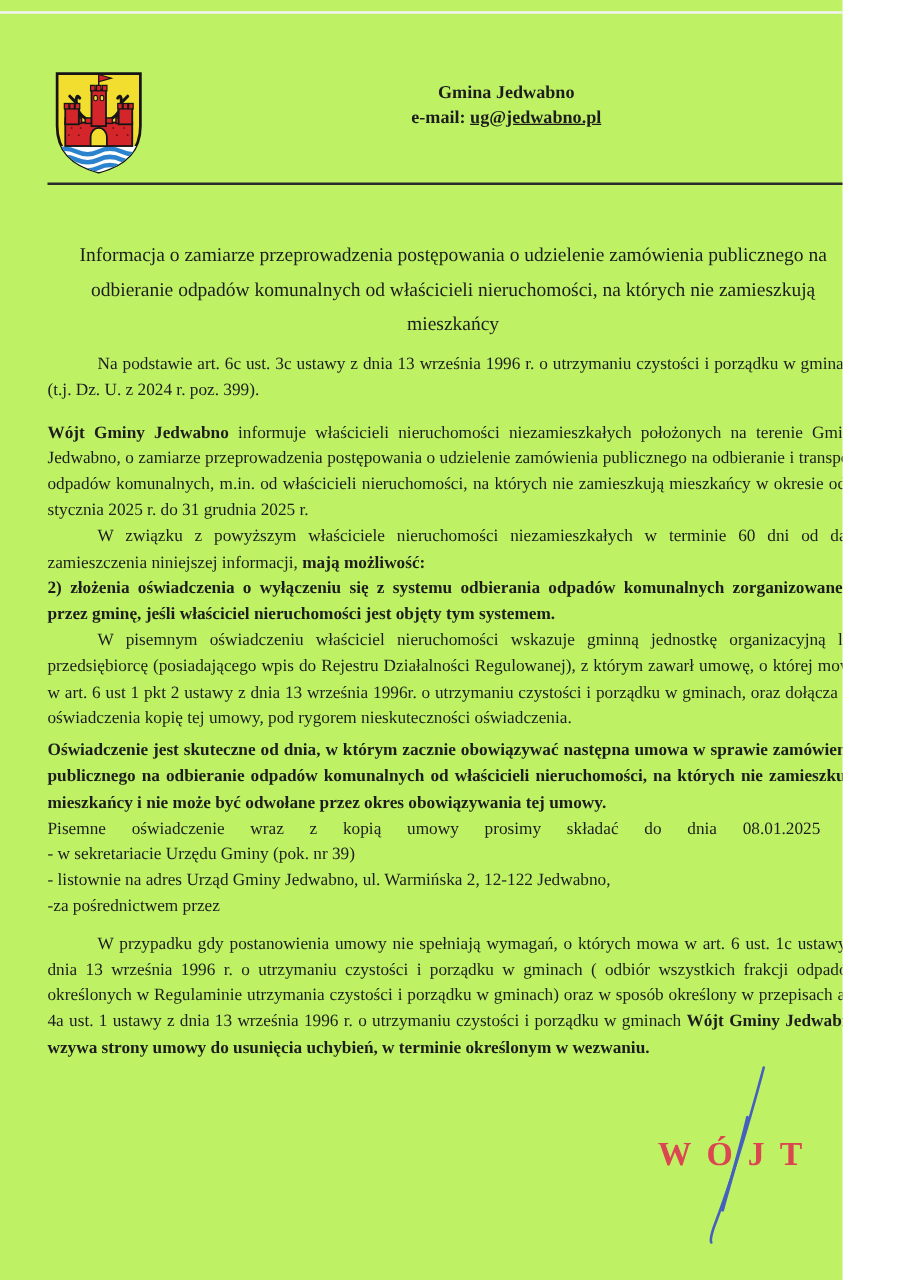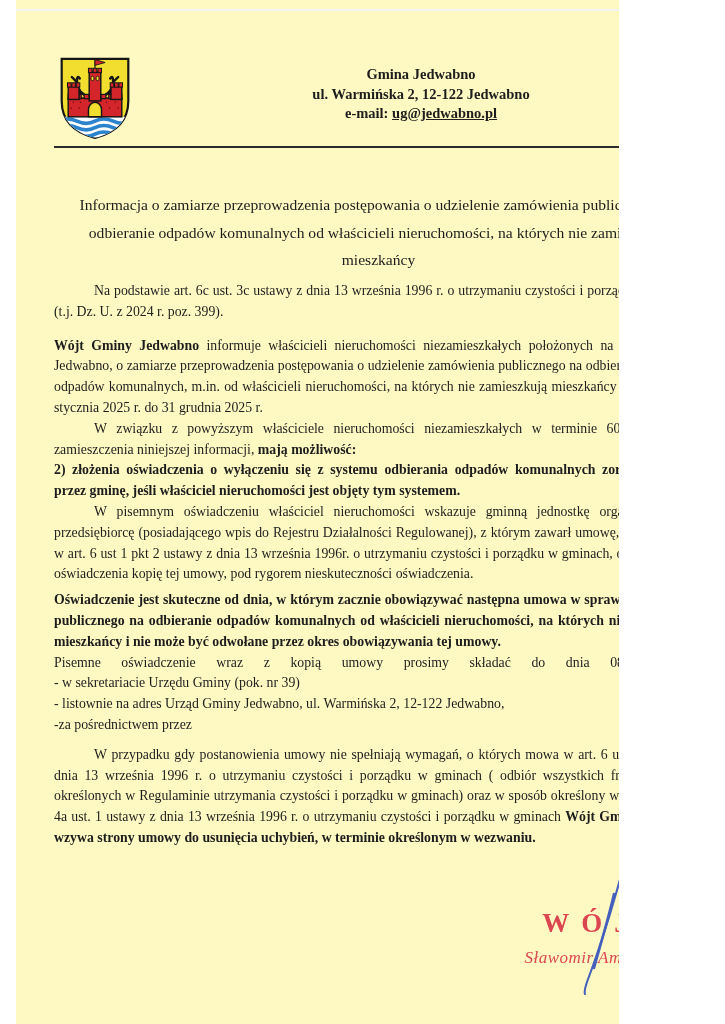"Gmina Jedwabno" .page { background: #fef9c3 -> #bef264; margin-left: 16px -> none; width: 603px -> 674px }
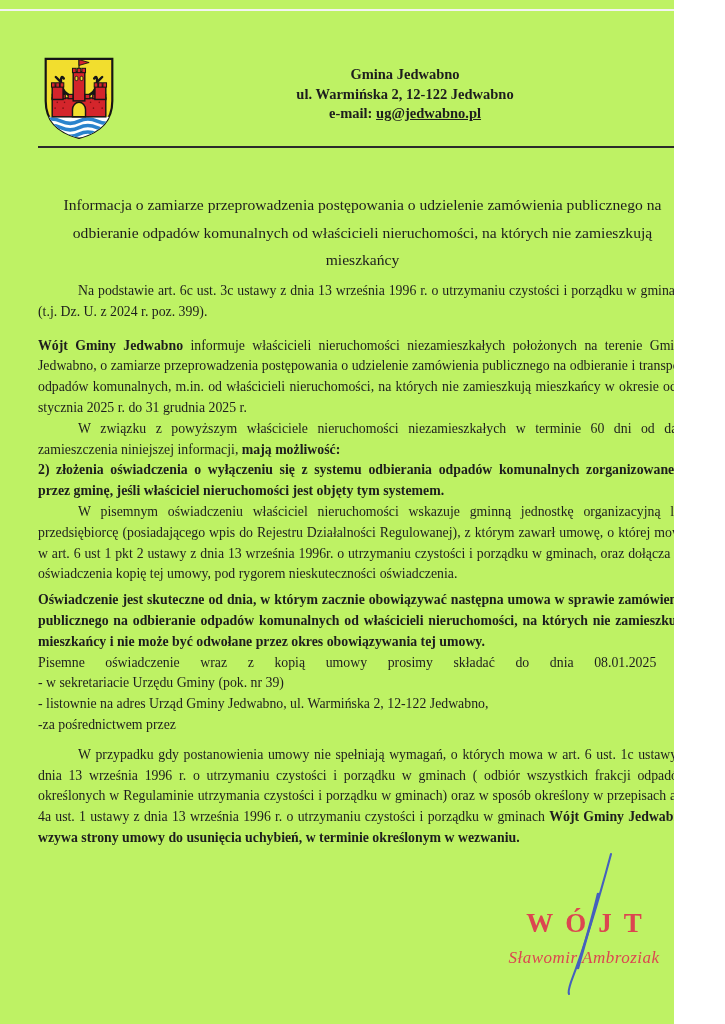"ul. Warmińska 2, 12-122 Jedwabno" div { html: <div>ul. Warmińska 2, 12-122 Jedwabno</div> -> none }
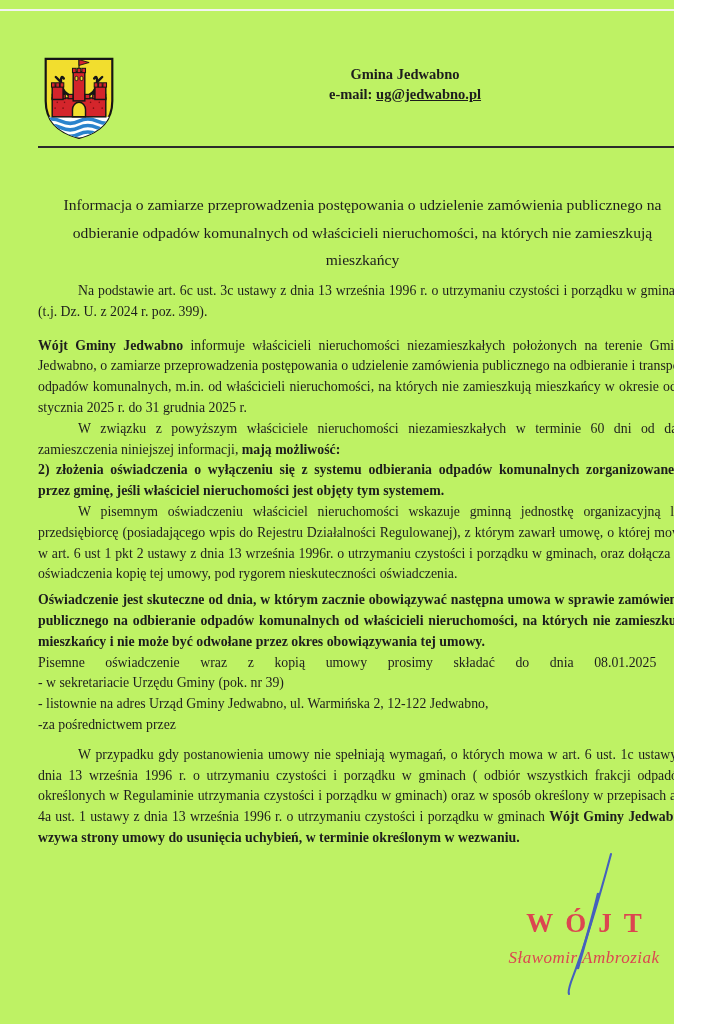"Sławomir Ambroziak" div.stamp-name { html: <div>Sławomir Ambroziak</div> -> none }
